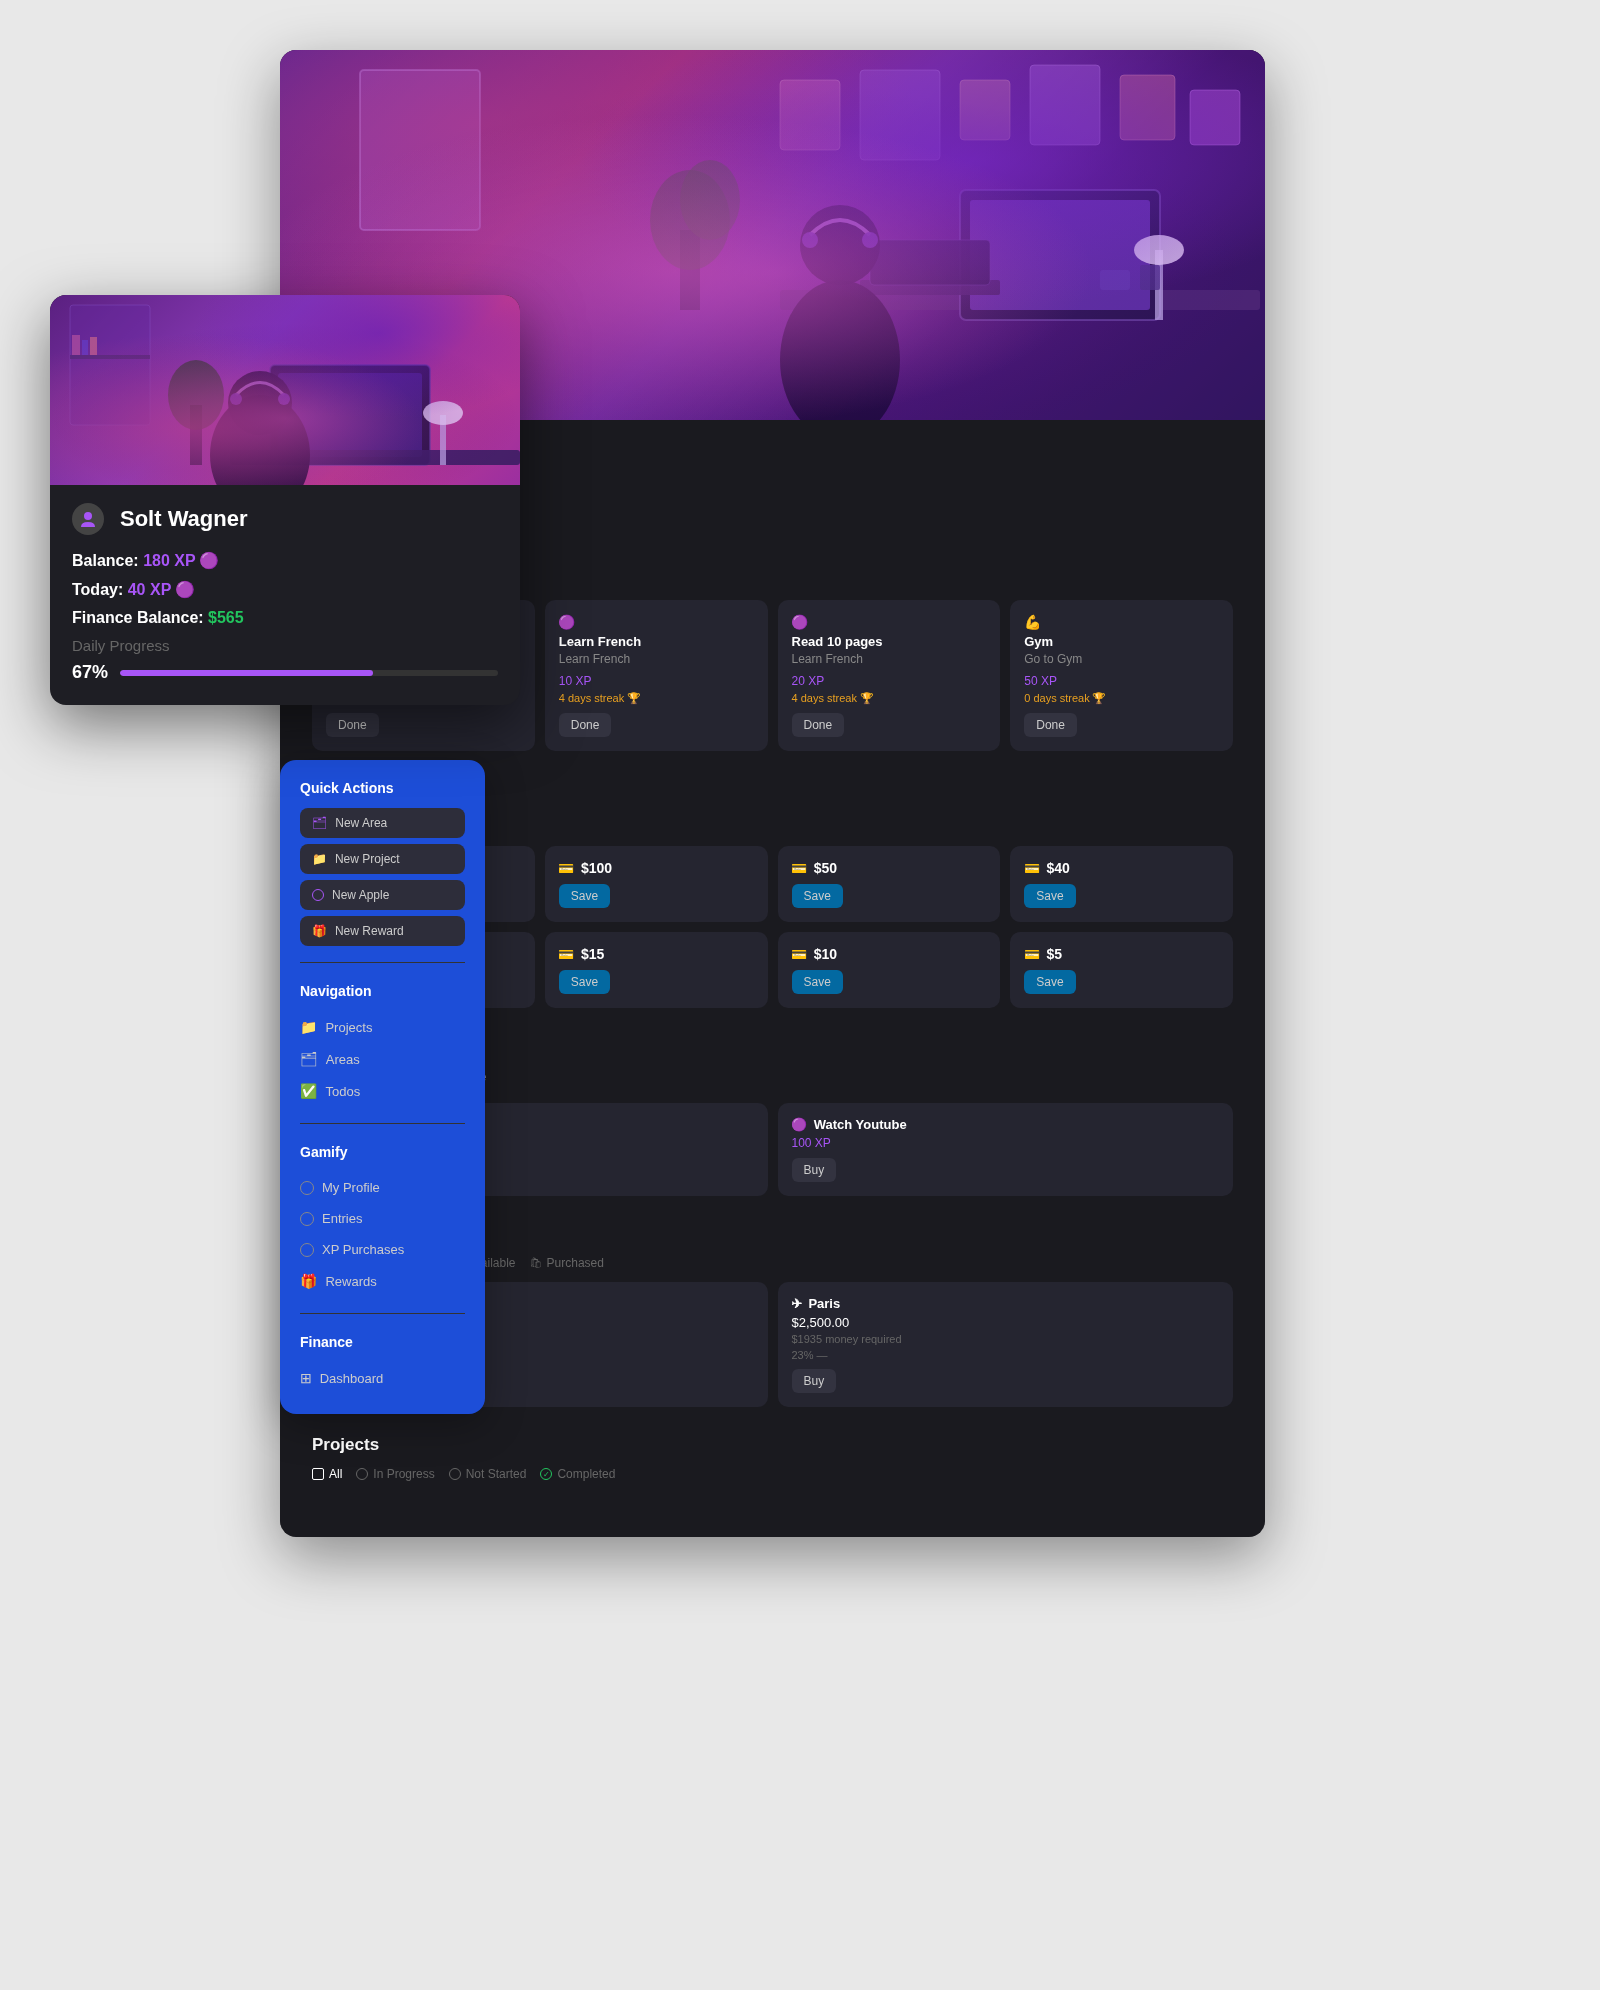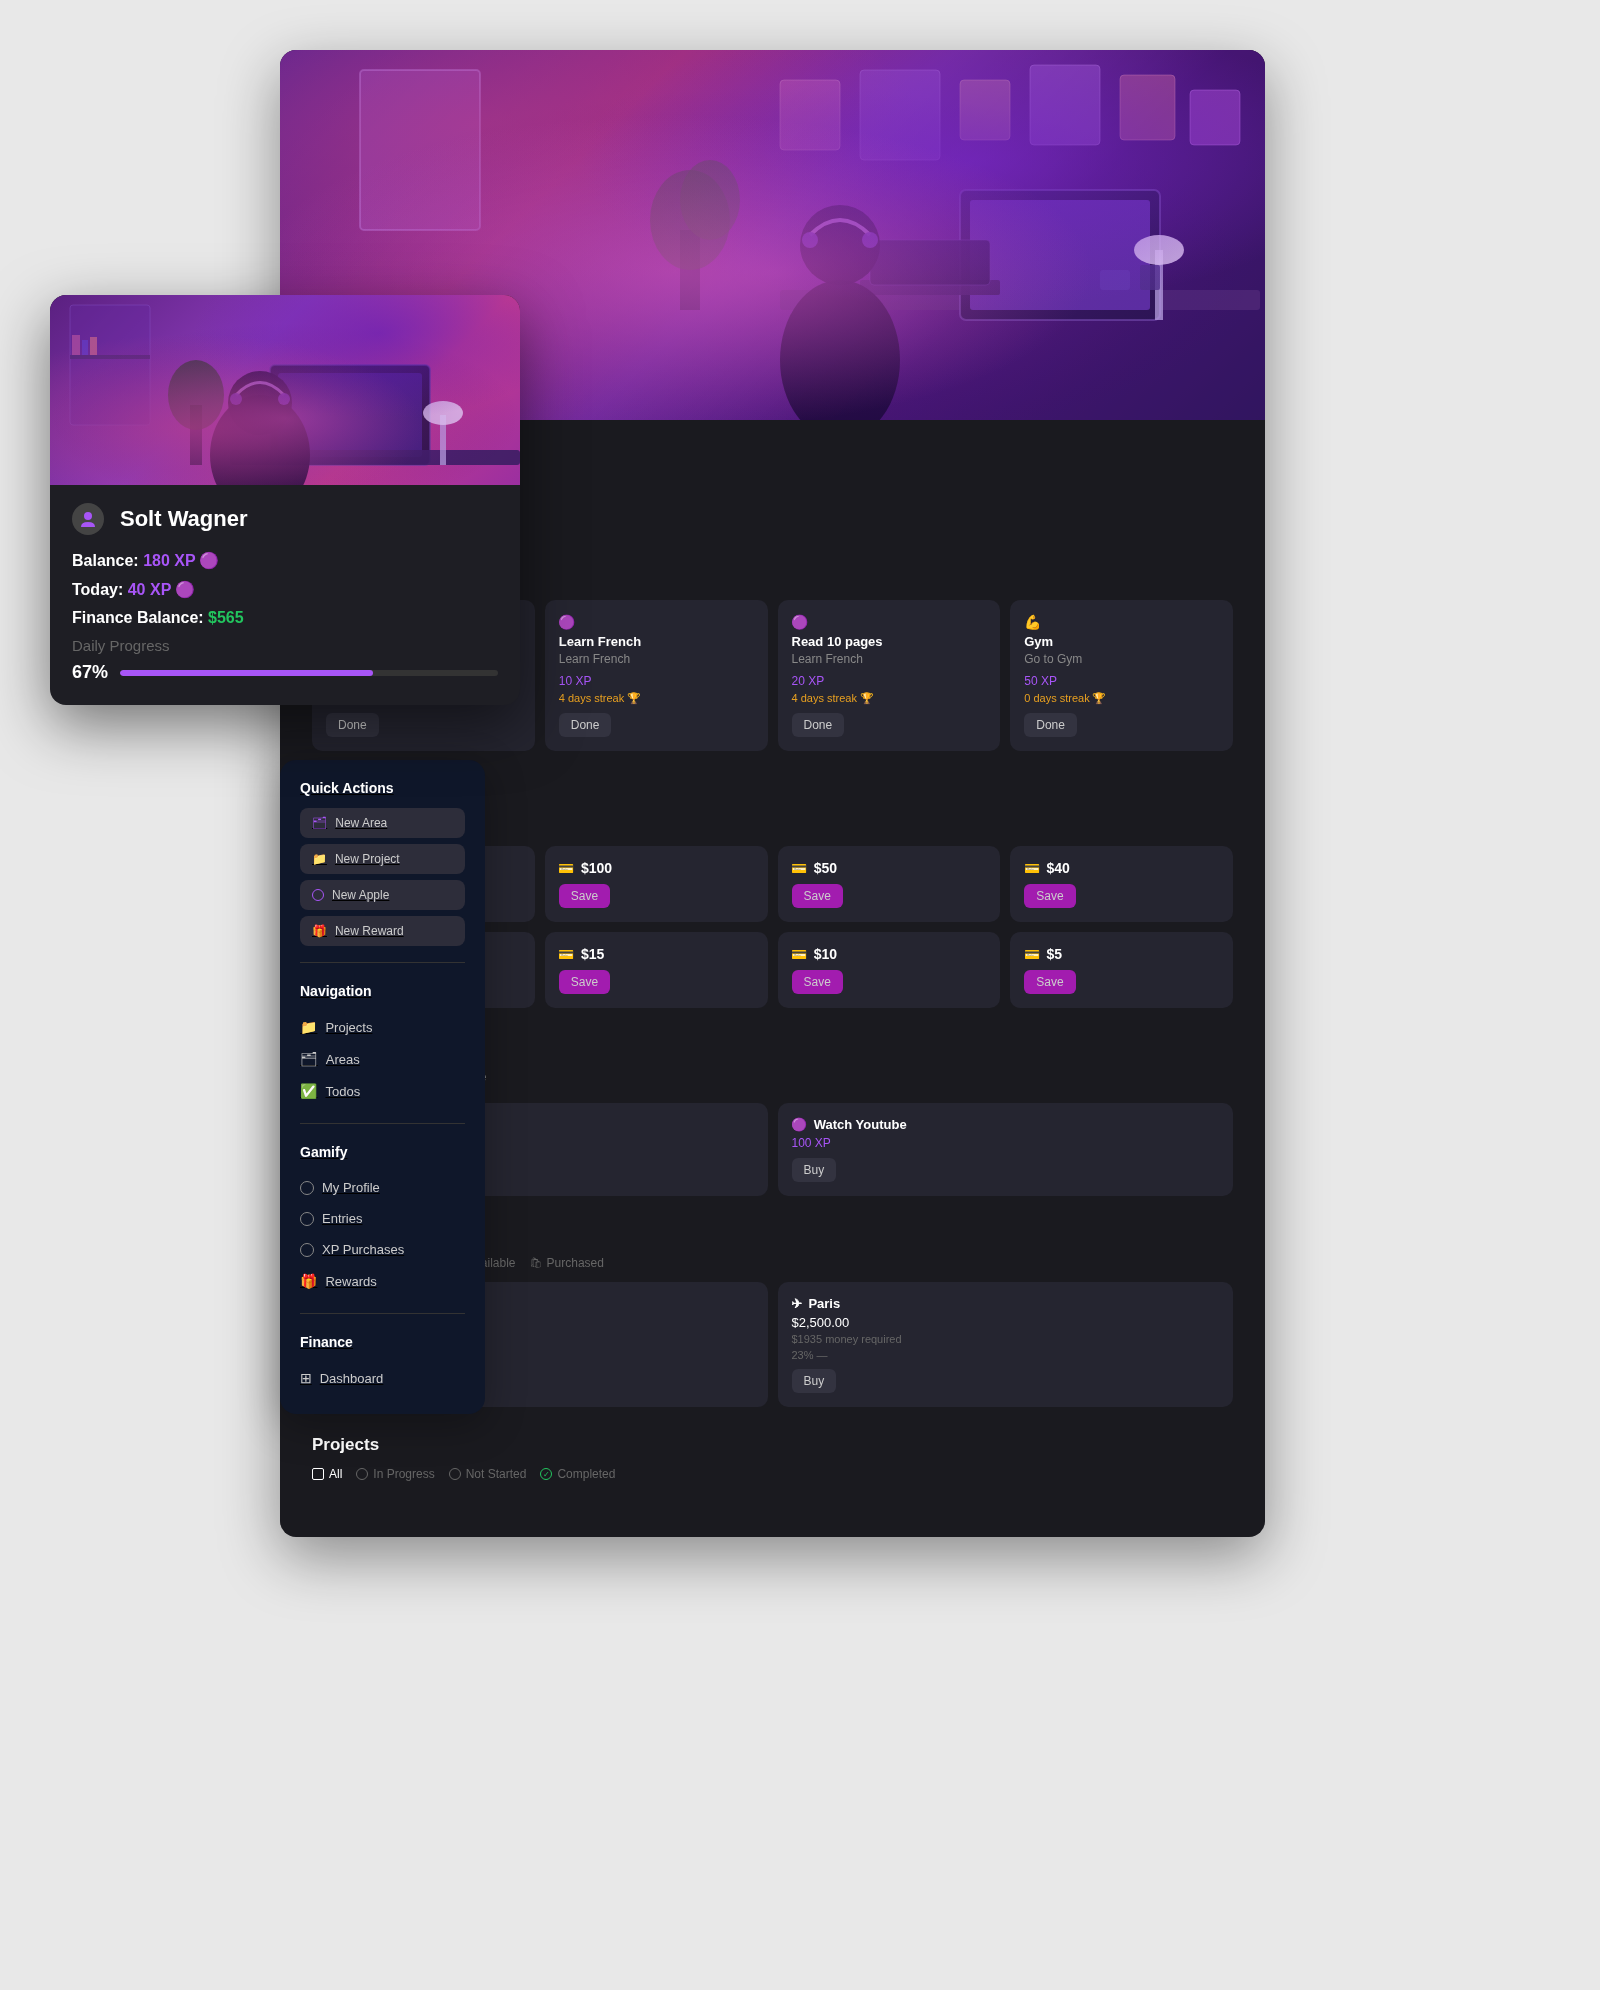"Quick Actions" .sidebar-panel { background: #0f172a -> #1d4ed8; text-decoration: underline -> none }
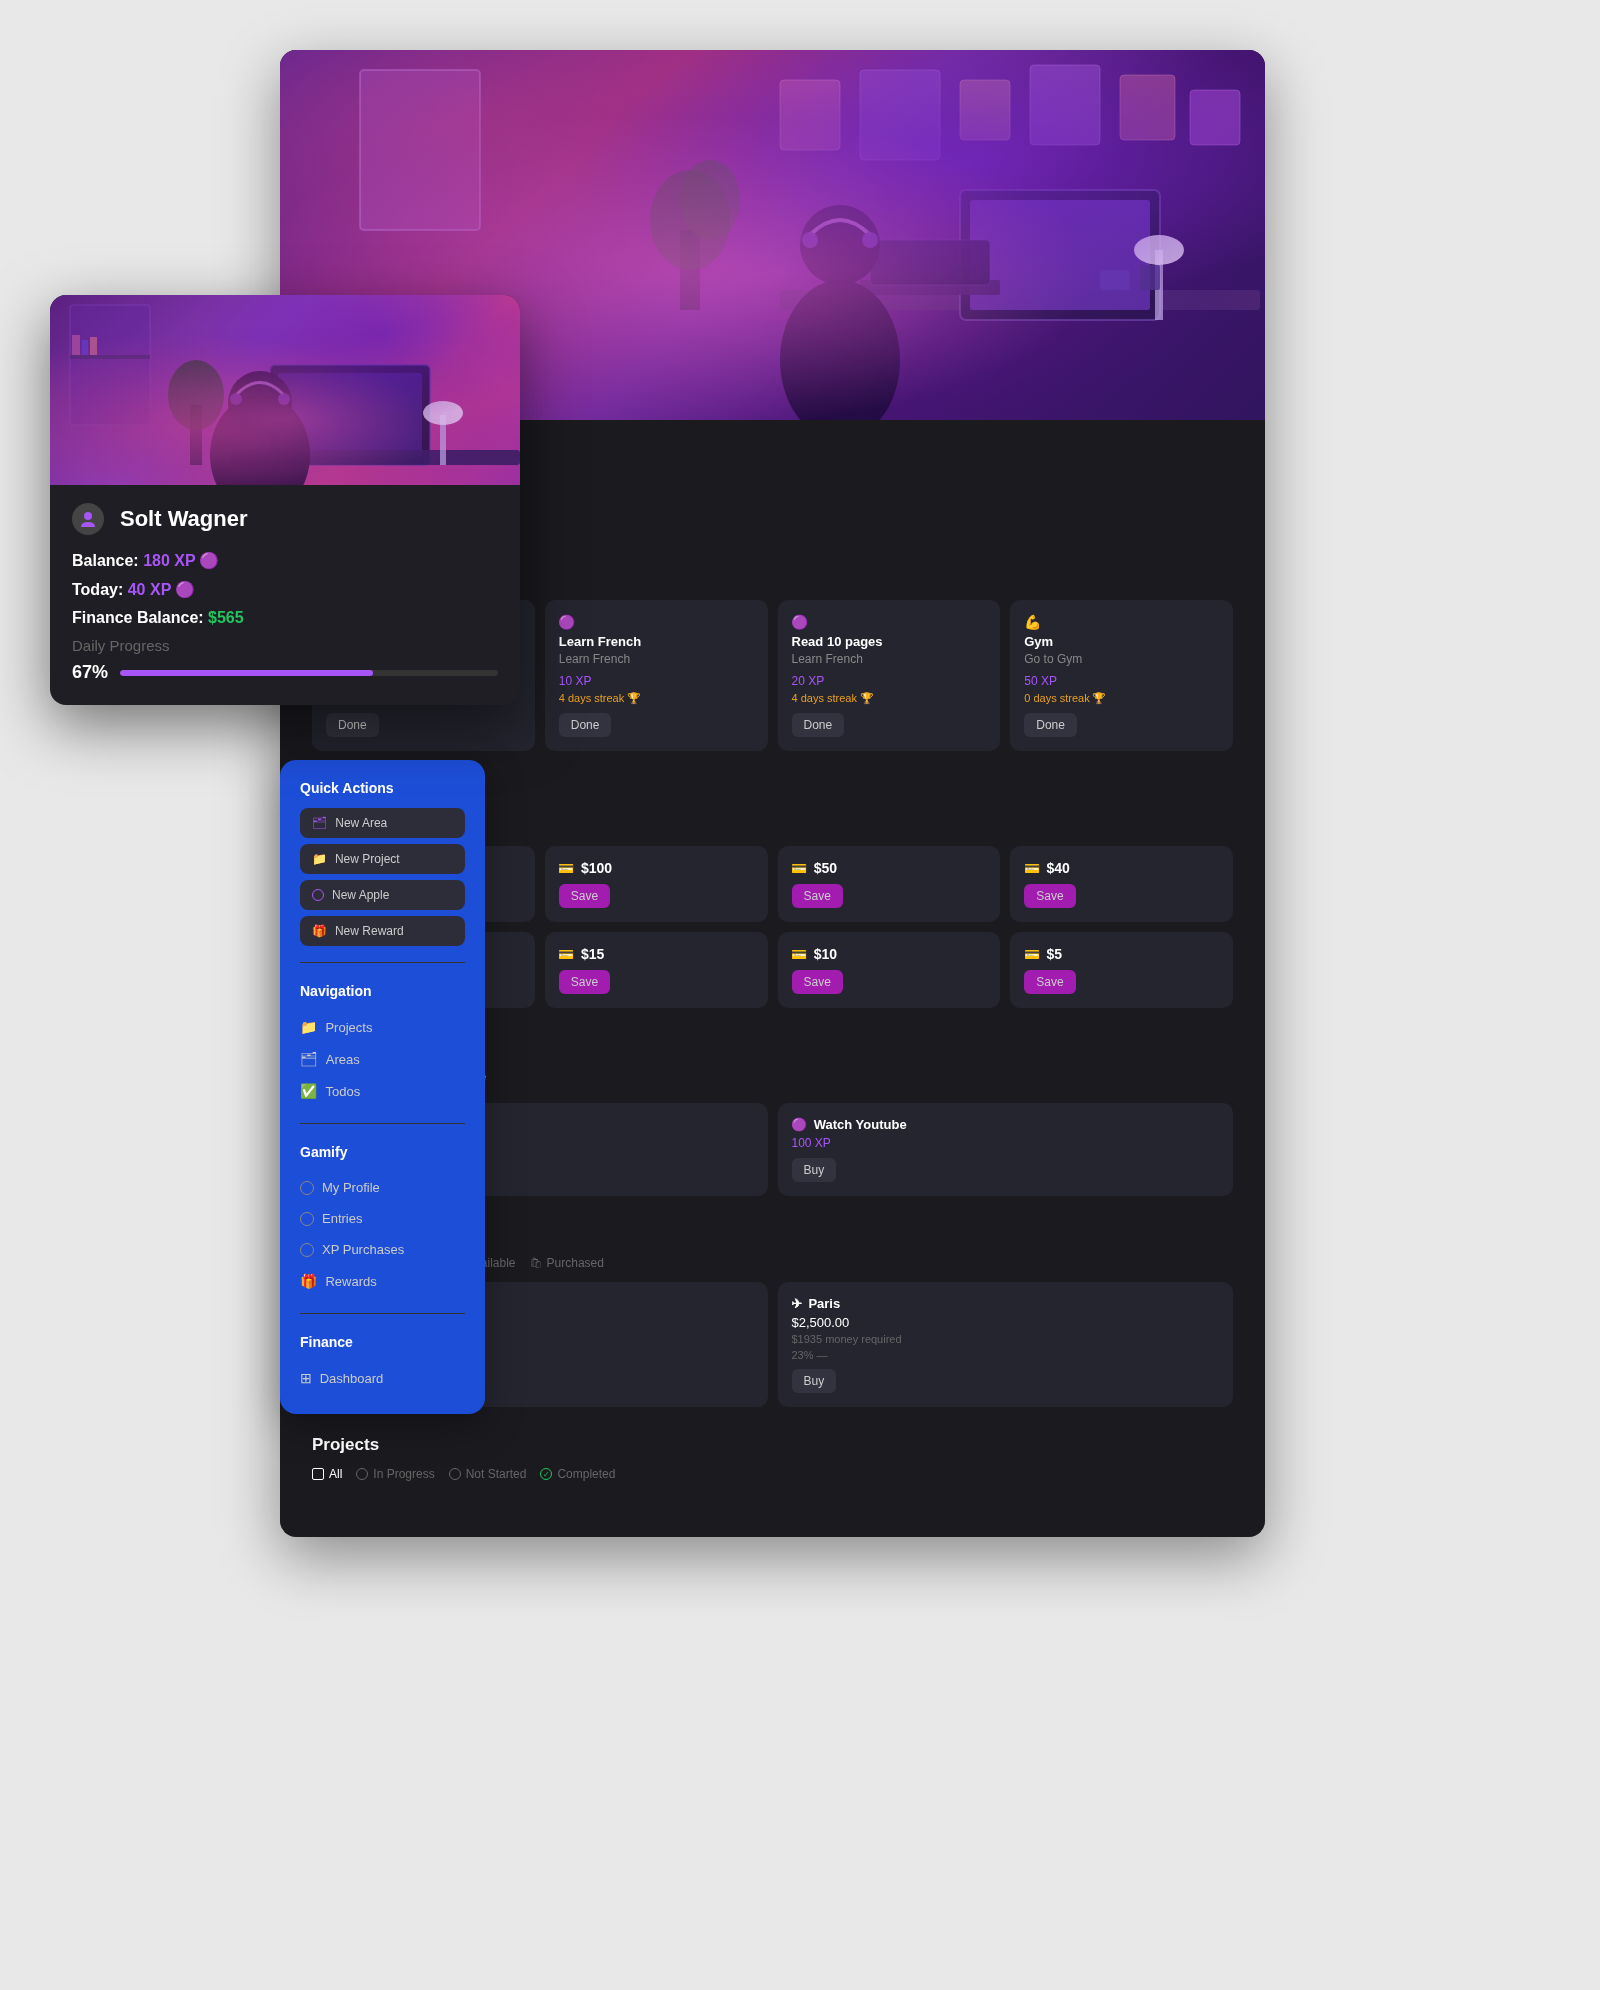"Save" .save-btn { background: #a21caf -> #0369a1 }
